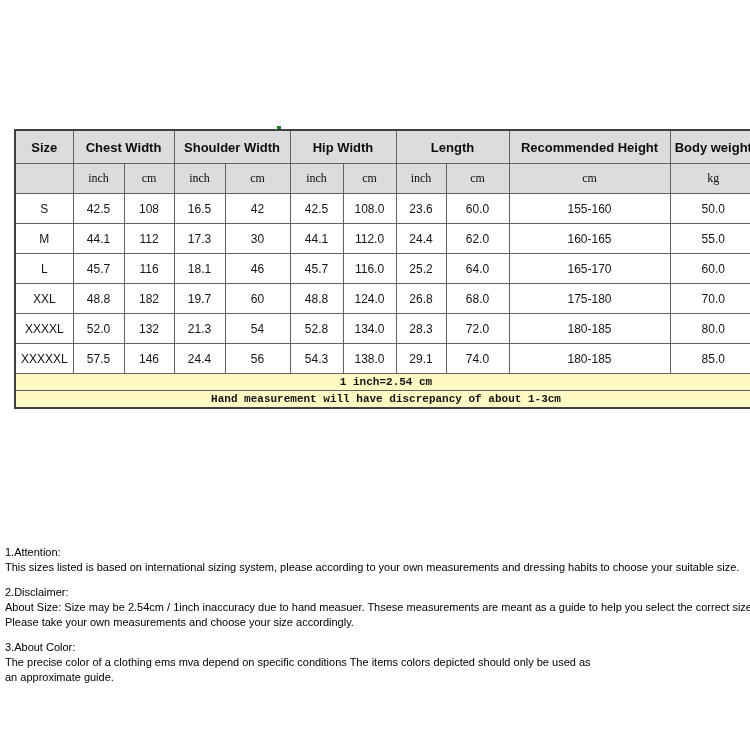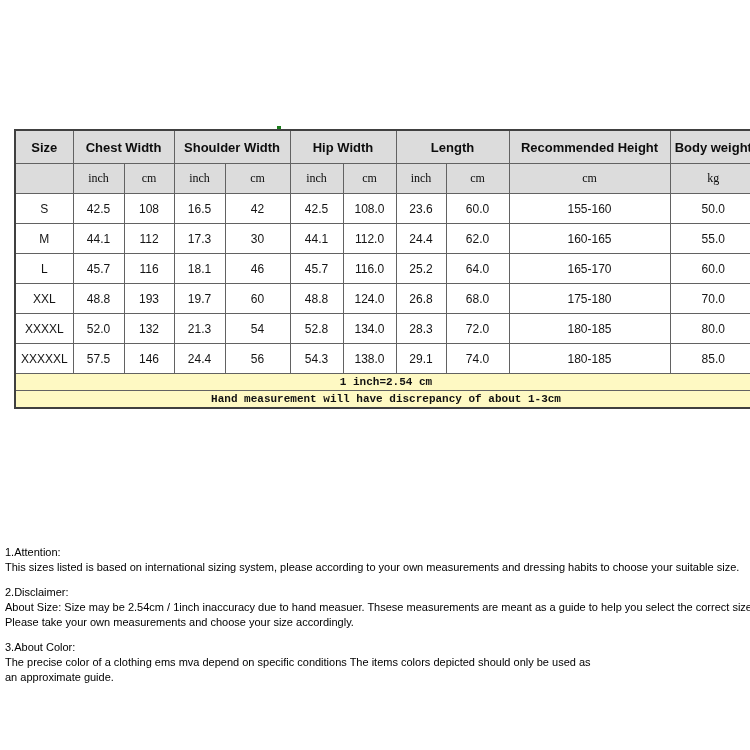"193" td { text: 193 -> 182 }
